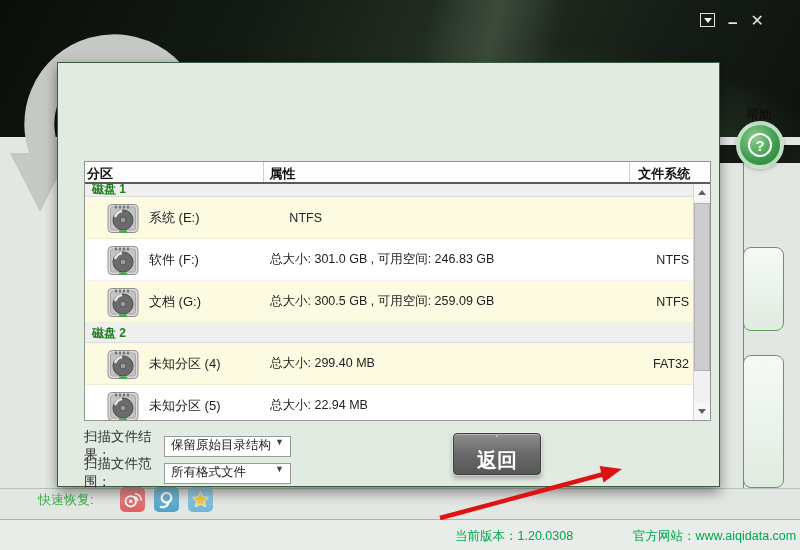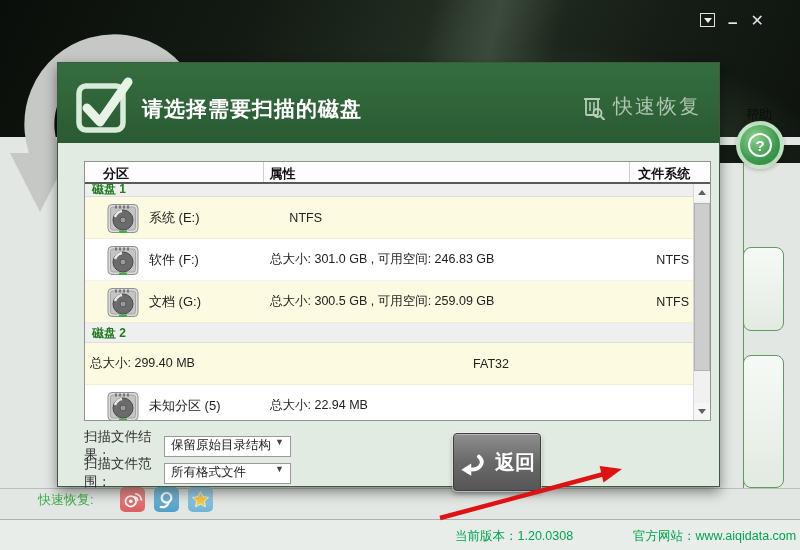"请选择需要扫描的磁盘" div.dlg-header { html: <div> <svg> <rect></rect> <path></path> </svg> <div>请选择需要扫描的磁盘</div> <div> <svg> <path></path> <rect></rect> <path></path> <circle></circle> <path></path> </svg> <span>快速恢复</span> </div> </div> -> none }
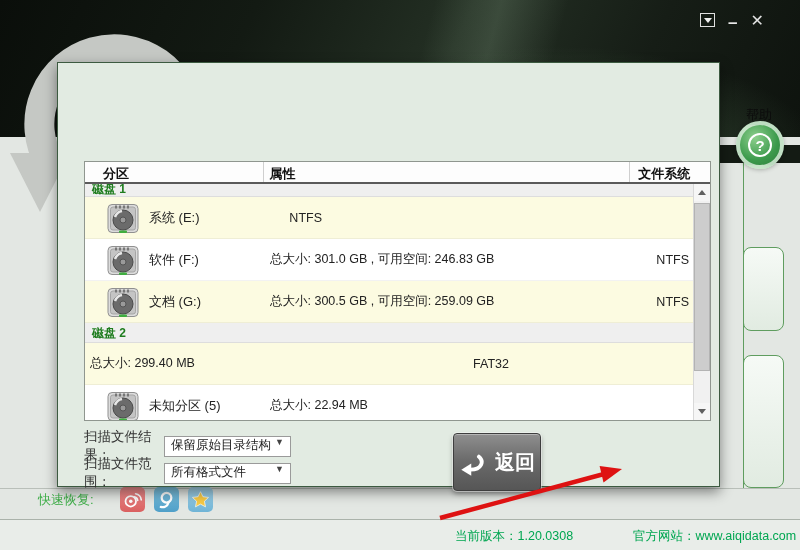"分区" .thead .h1 { padding: 3px 0 0 18px -> 3px 0 0 2px }
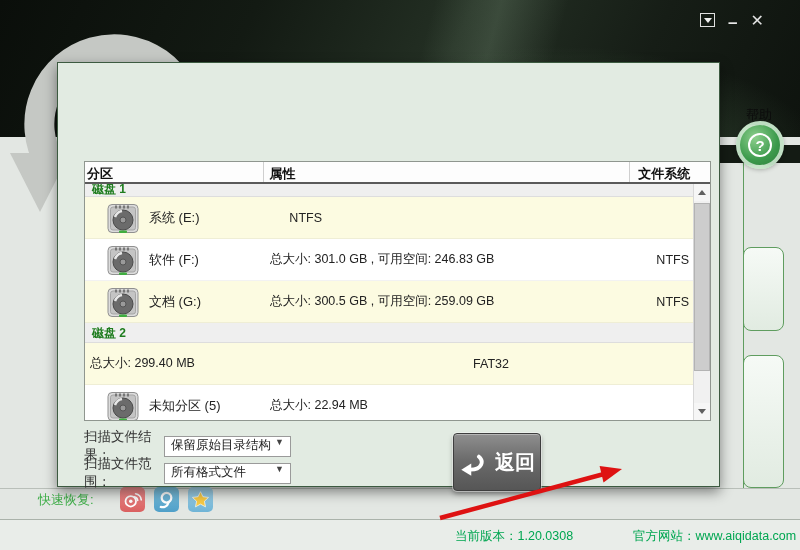"未知分区 (4)" div.c1 { html: none -> <div> <span><svg> <rect></rect> <rect></rect> <rect></rect> <rect></rect> <rect></rect> <rect></rect> <circle></circle> <path></path> <circle></circle> <rect></rect> </svg></span> <span>未知分区 (4)</span> </div> }
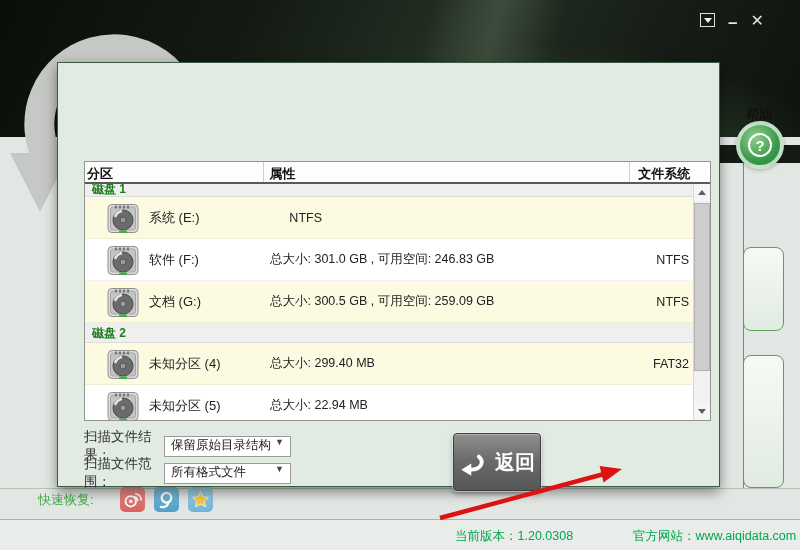"返回" .btn-back { flex-direction: none -> column; height: 58px -> 42px }
